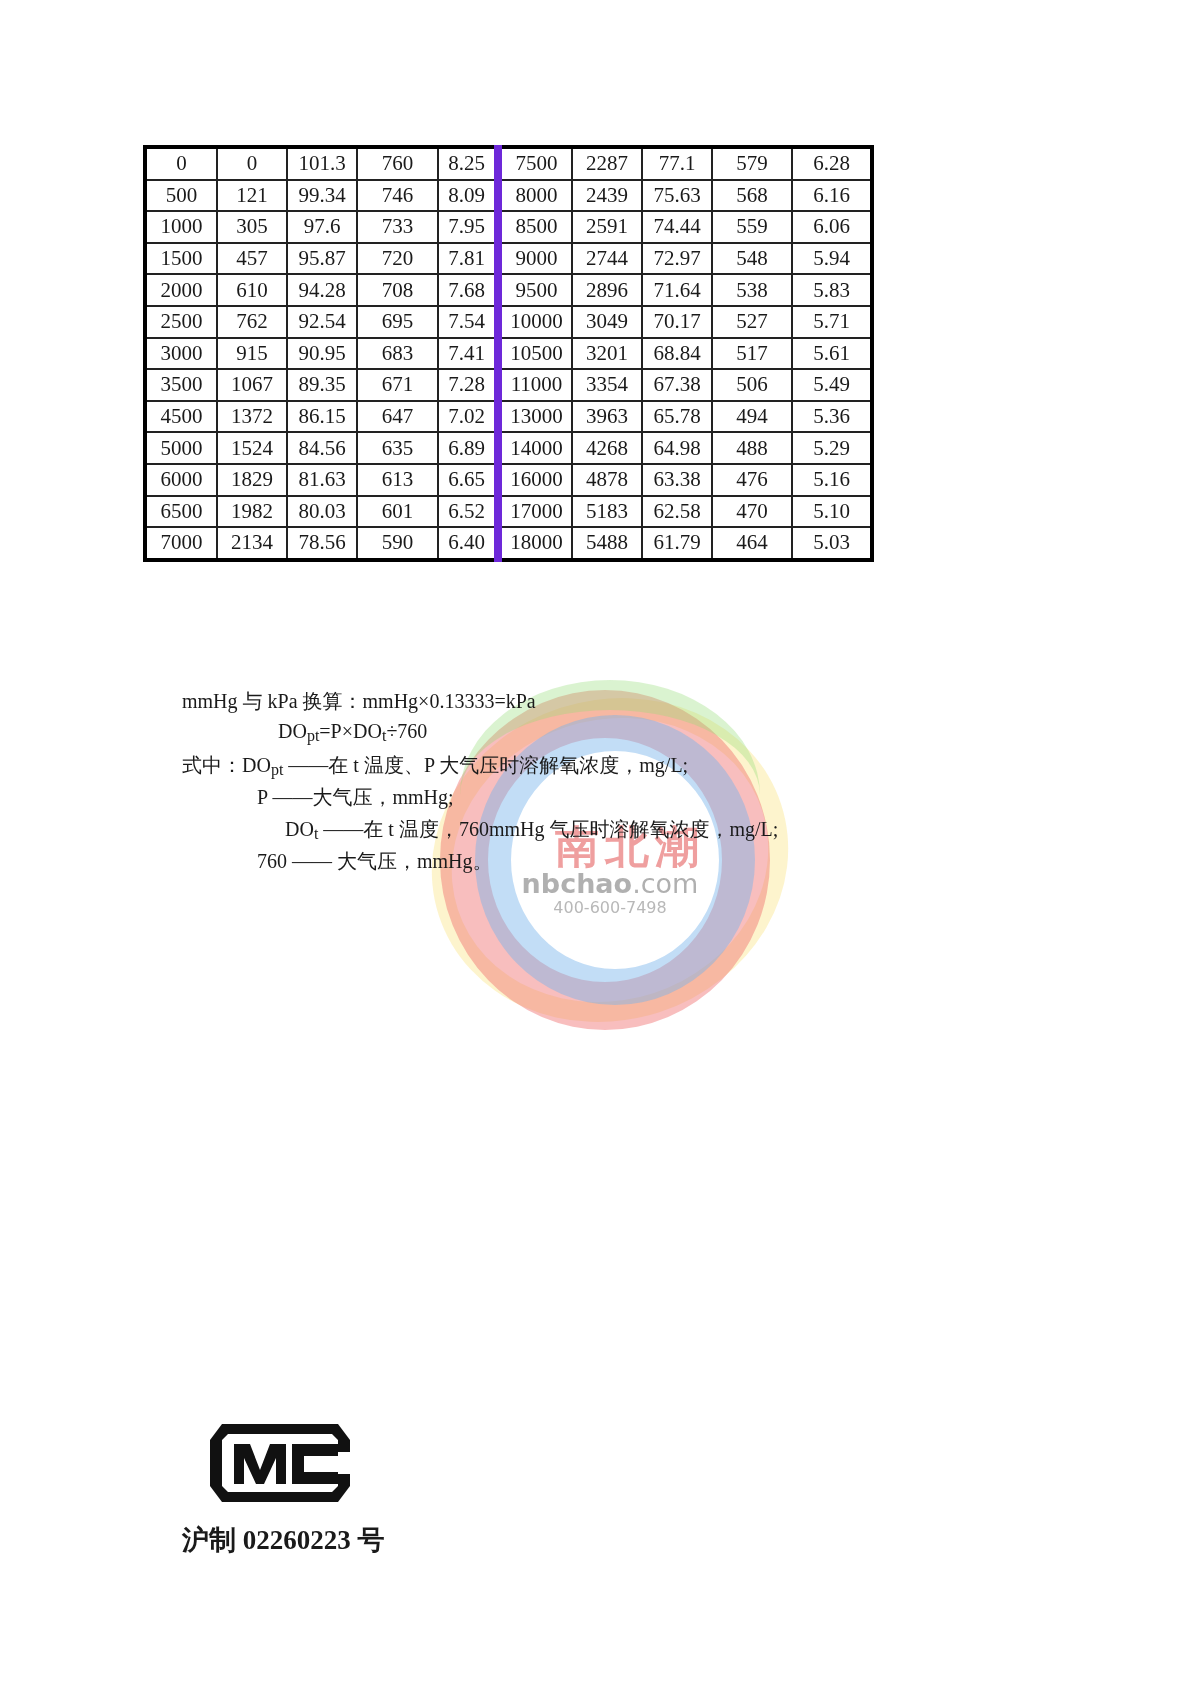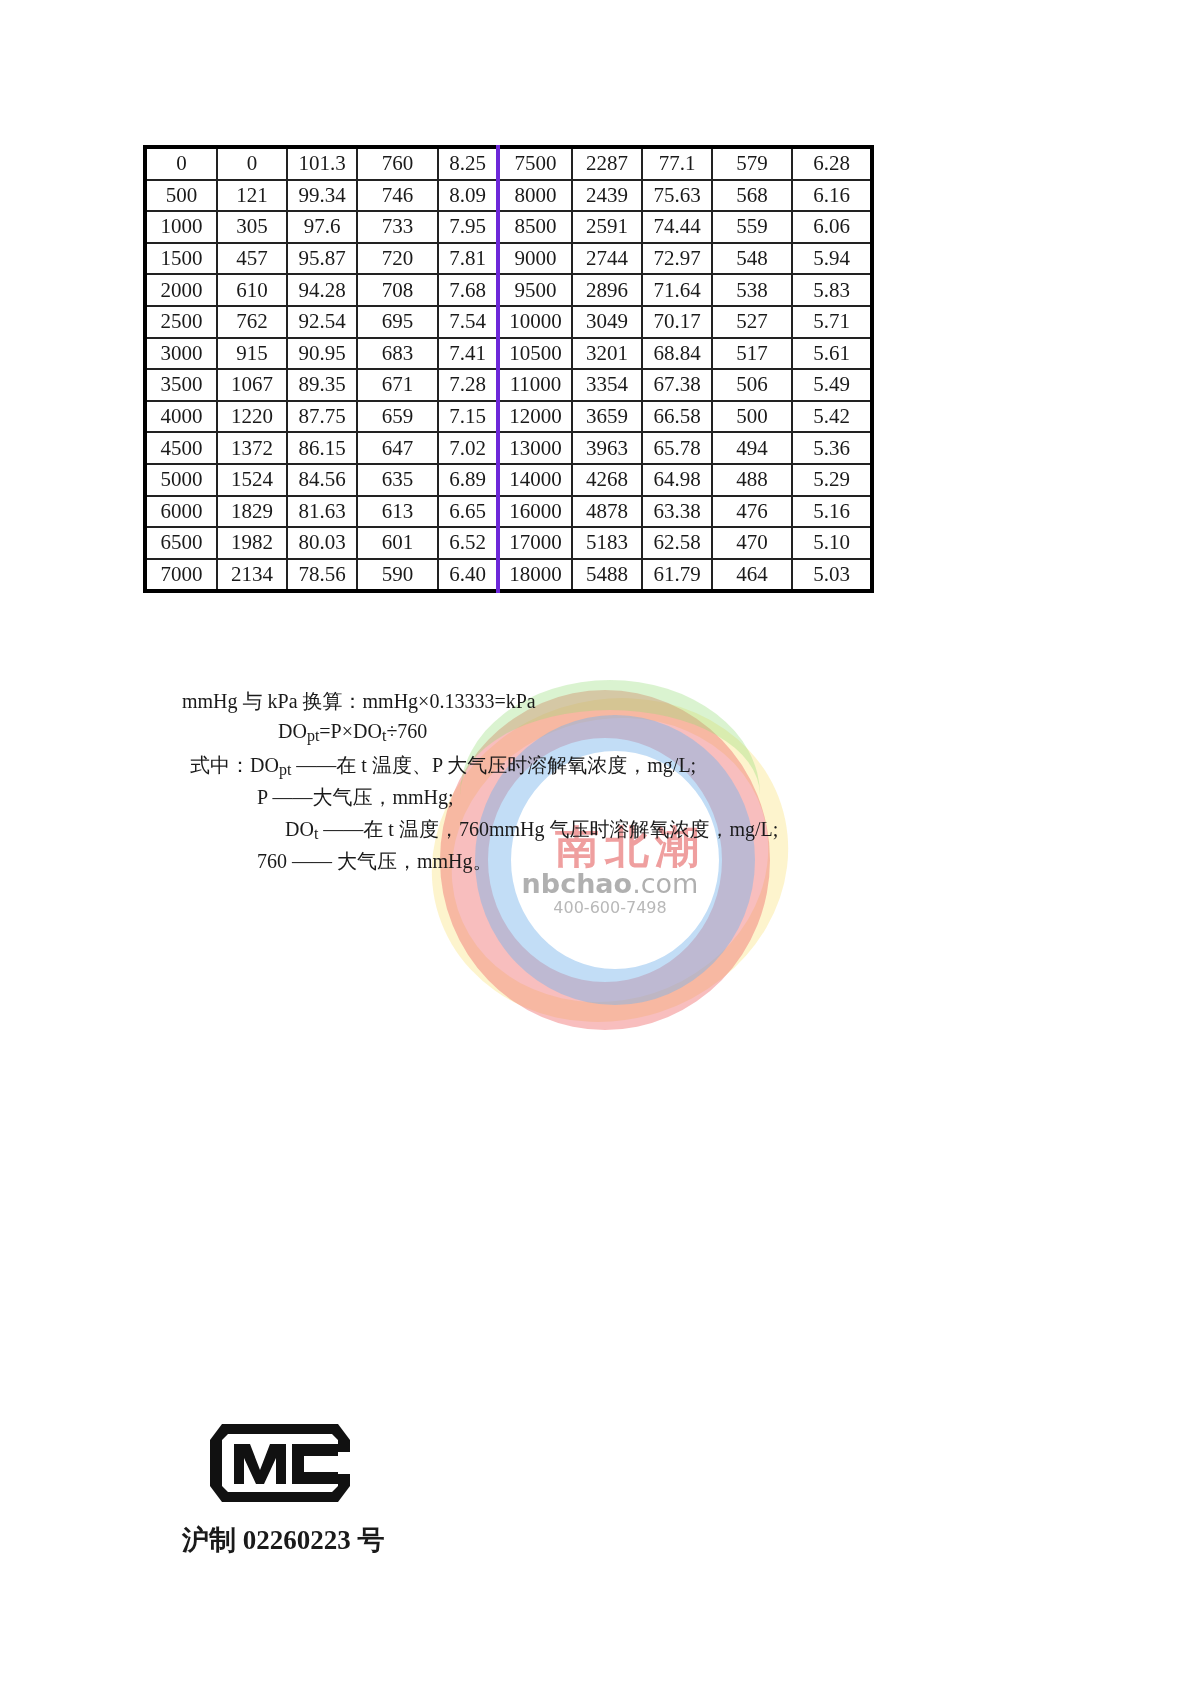"7500" table#altitude-table td.split { border-left: 4px solid #6d28d9 -> 8px solid #6d28d9 }
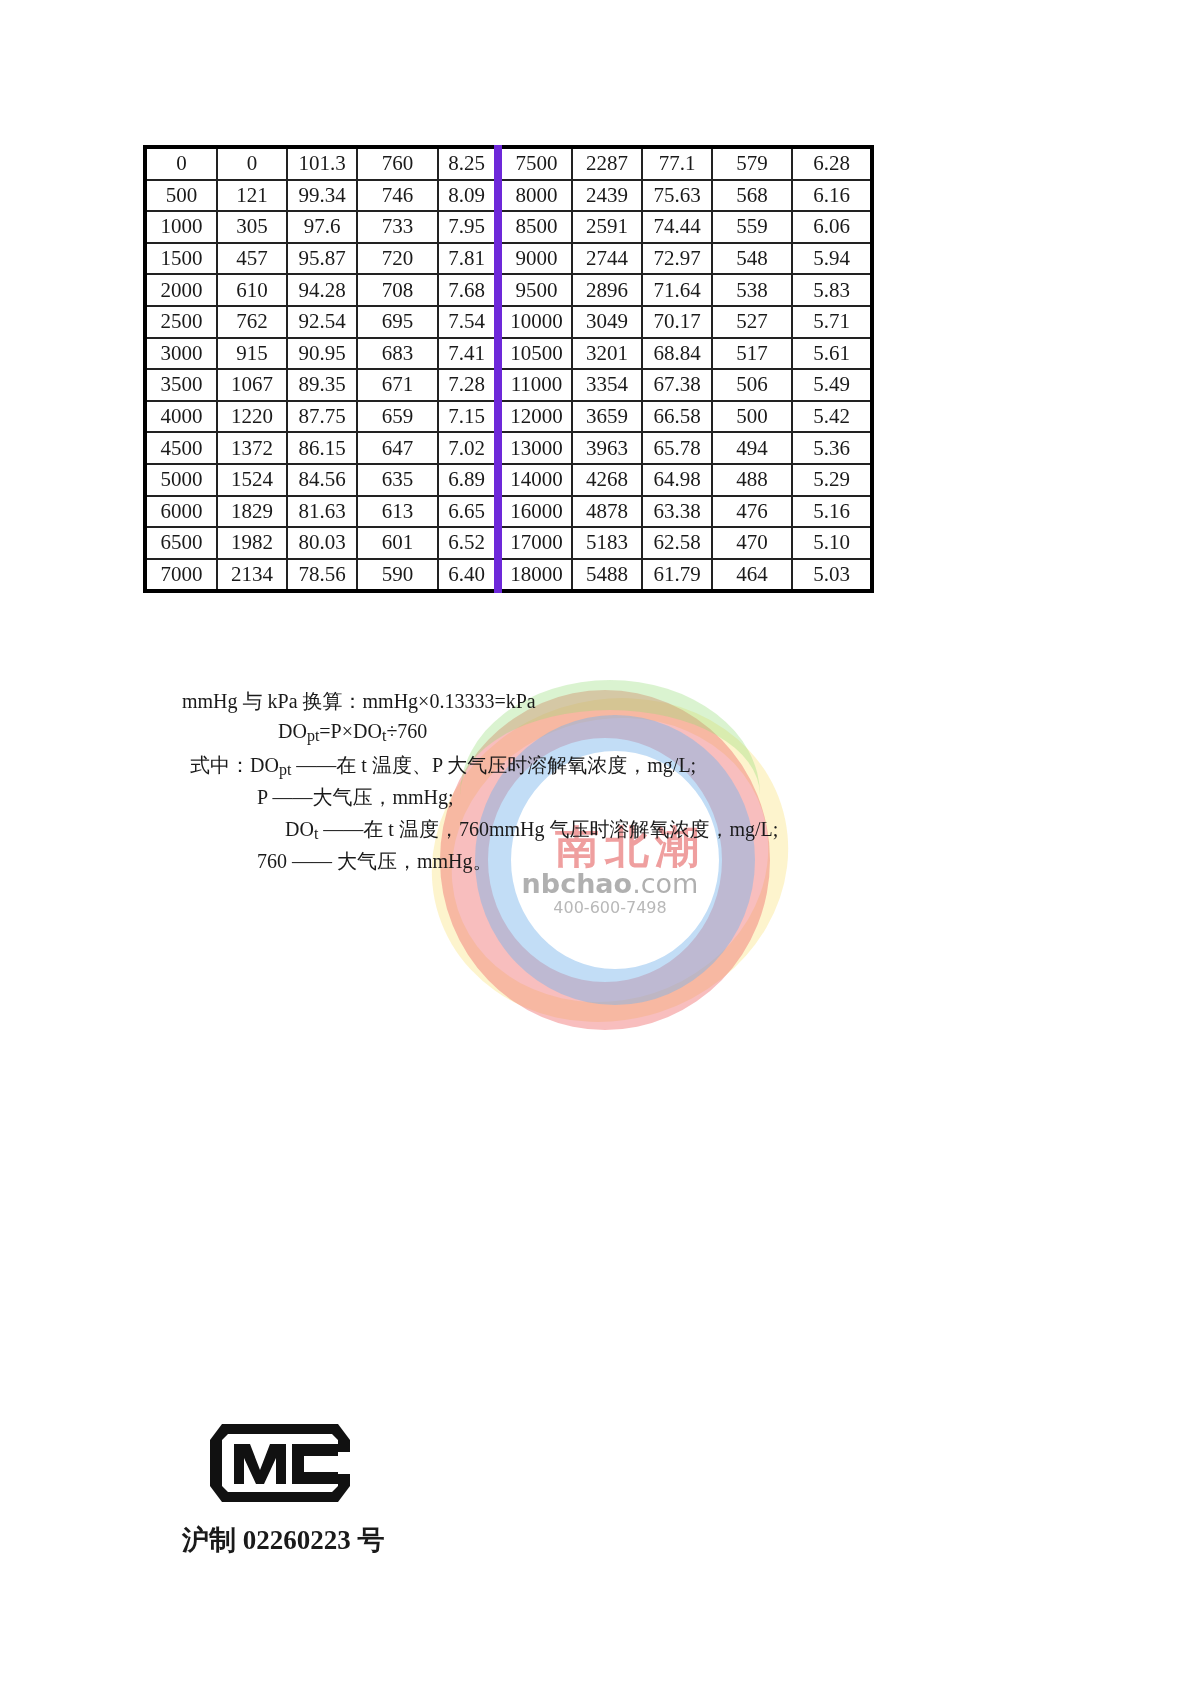"4000" tr { html: <tr> <td>4000</td> <td>1220</td> <td>87.75</td> <td>659</td> <td>7.15</td> <td>12000</td> <td>3659</td> <td>66.58</td> <td>500</td> <td>5.42</td> </tr> -> none }
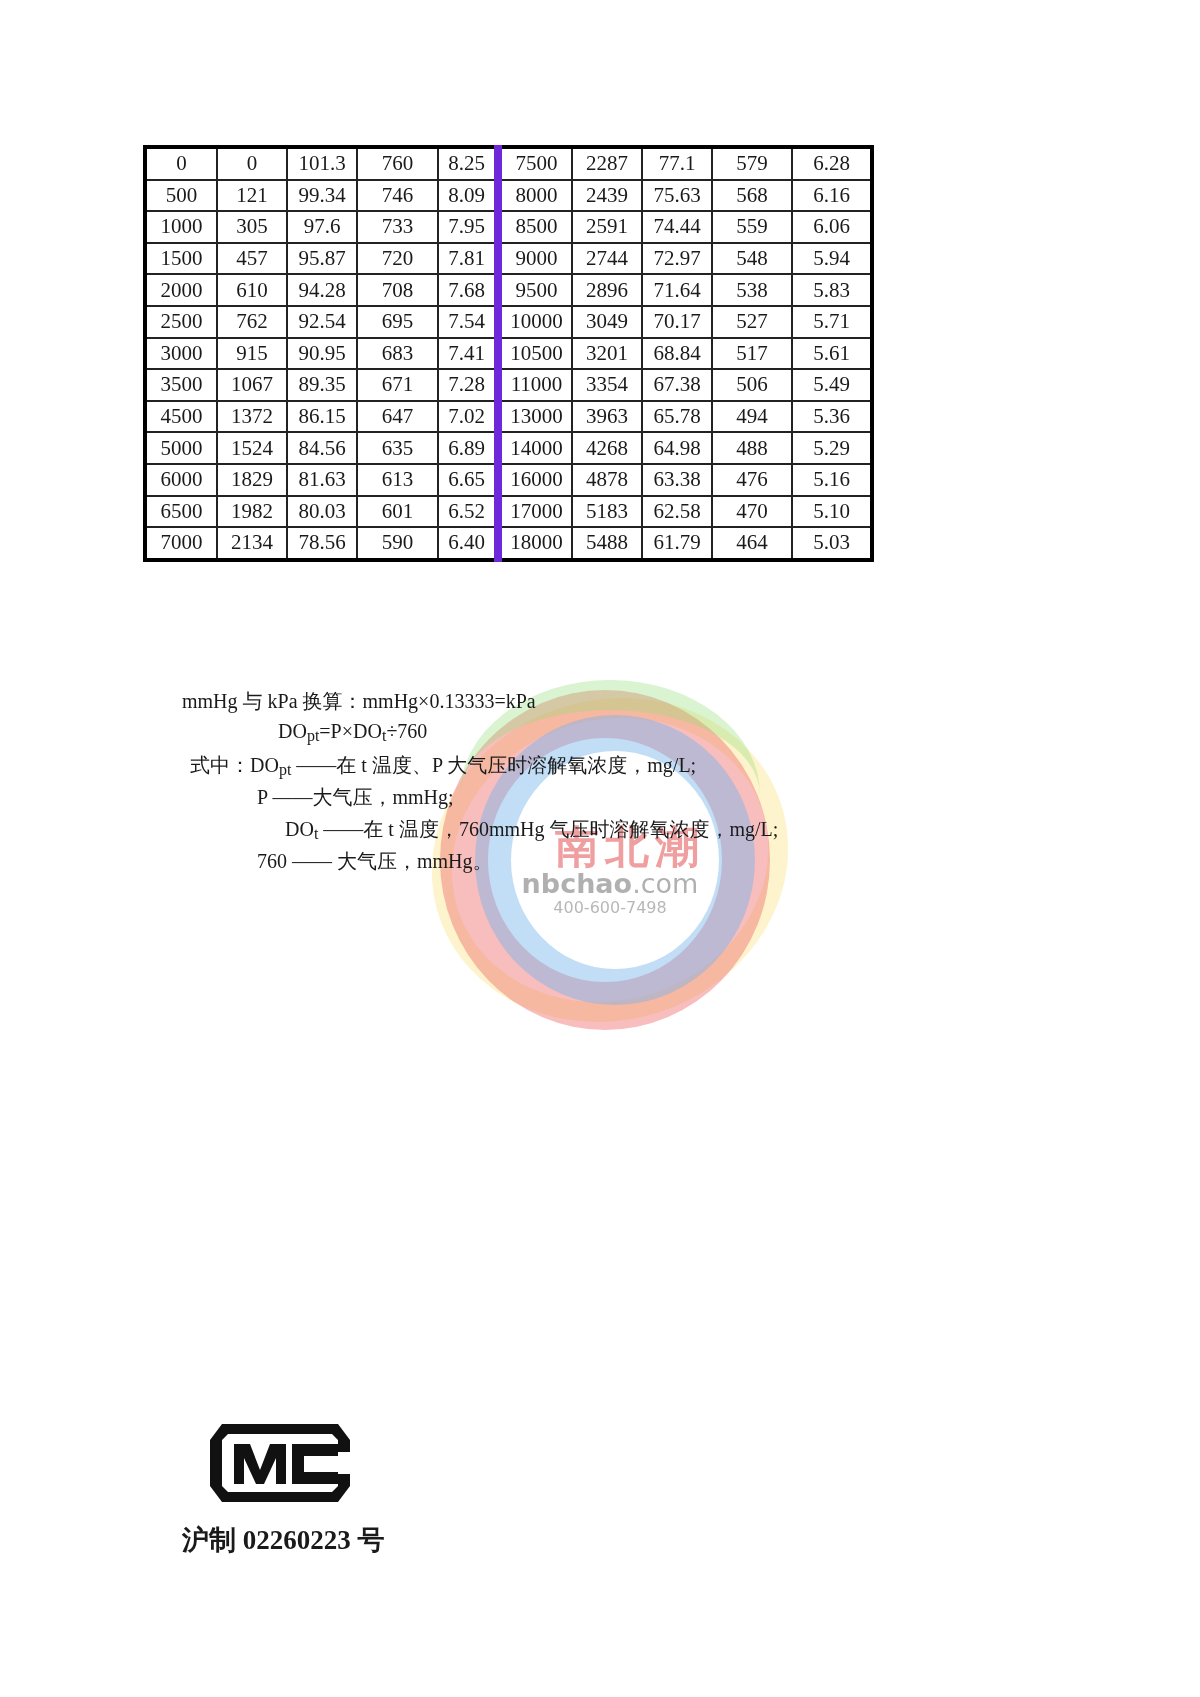"式中：DOpt ——在 t 温度、P 大气压时溶解氧浓度，mg/L;" div.formula { margin-left: 8px -> none }
